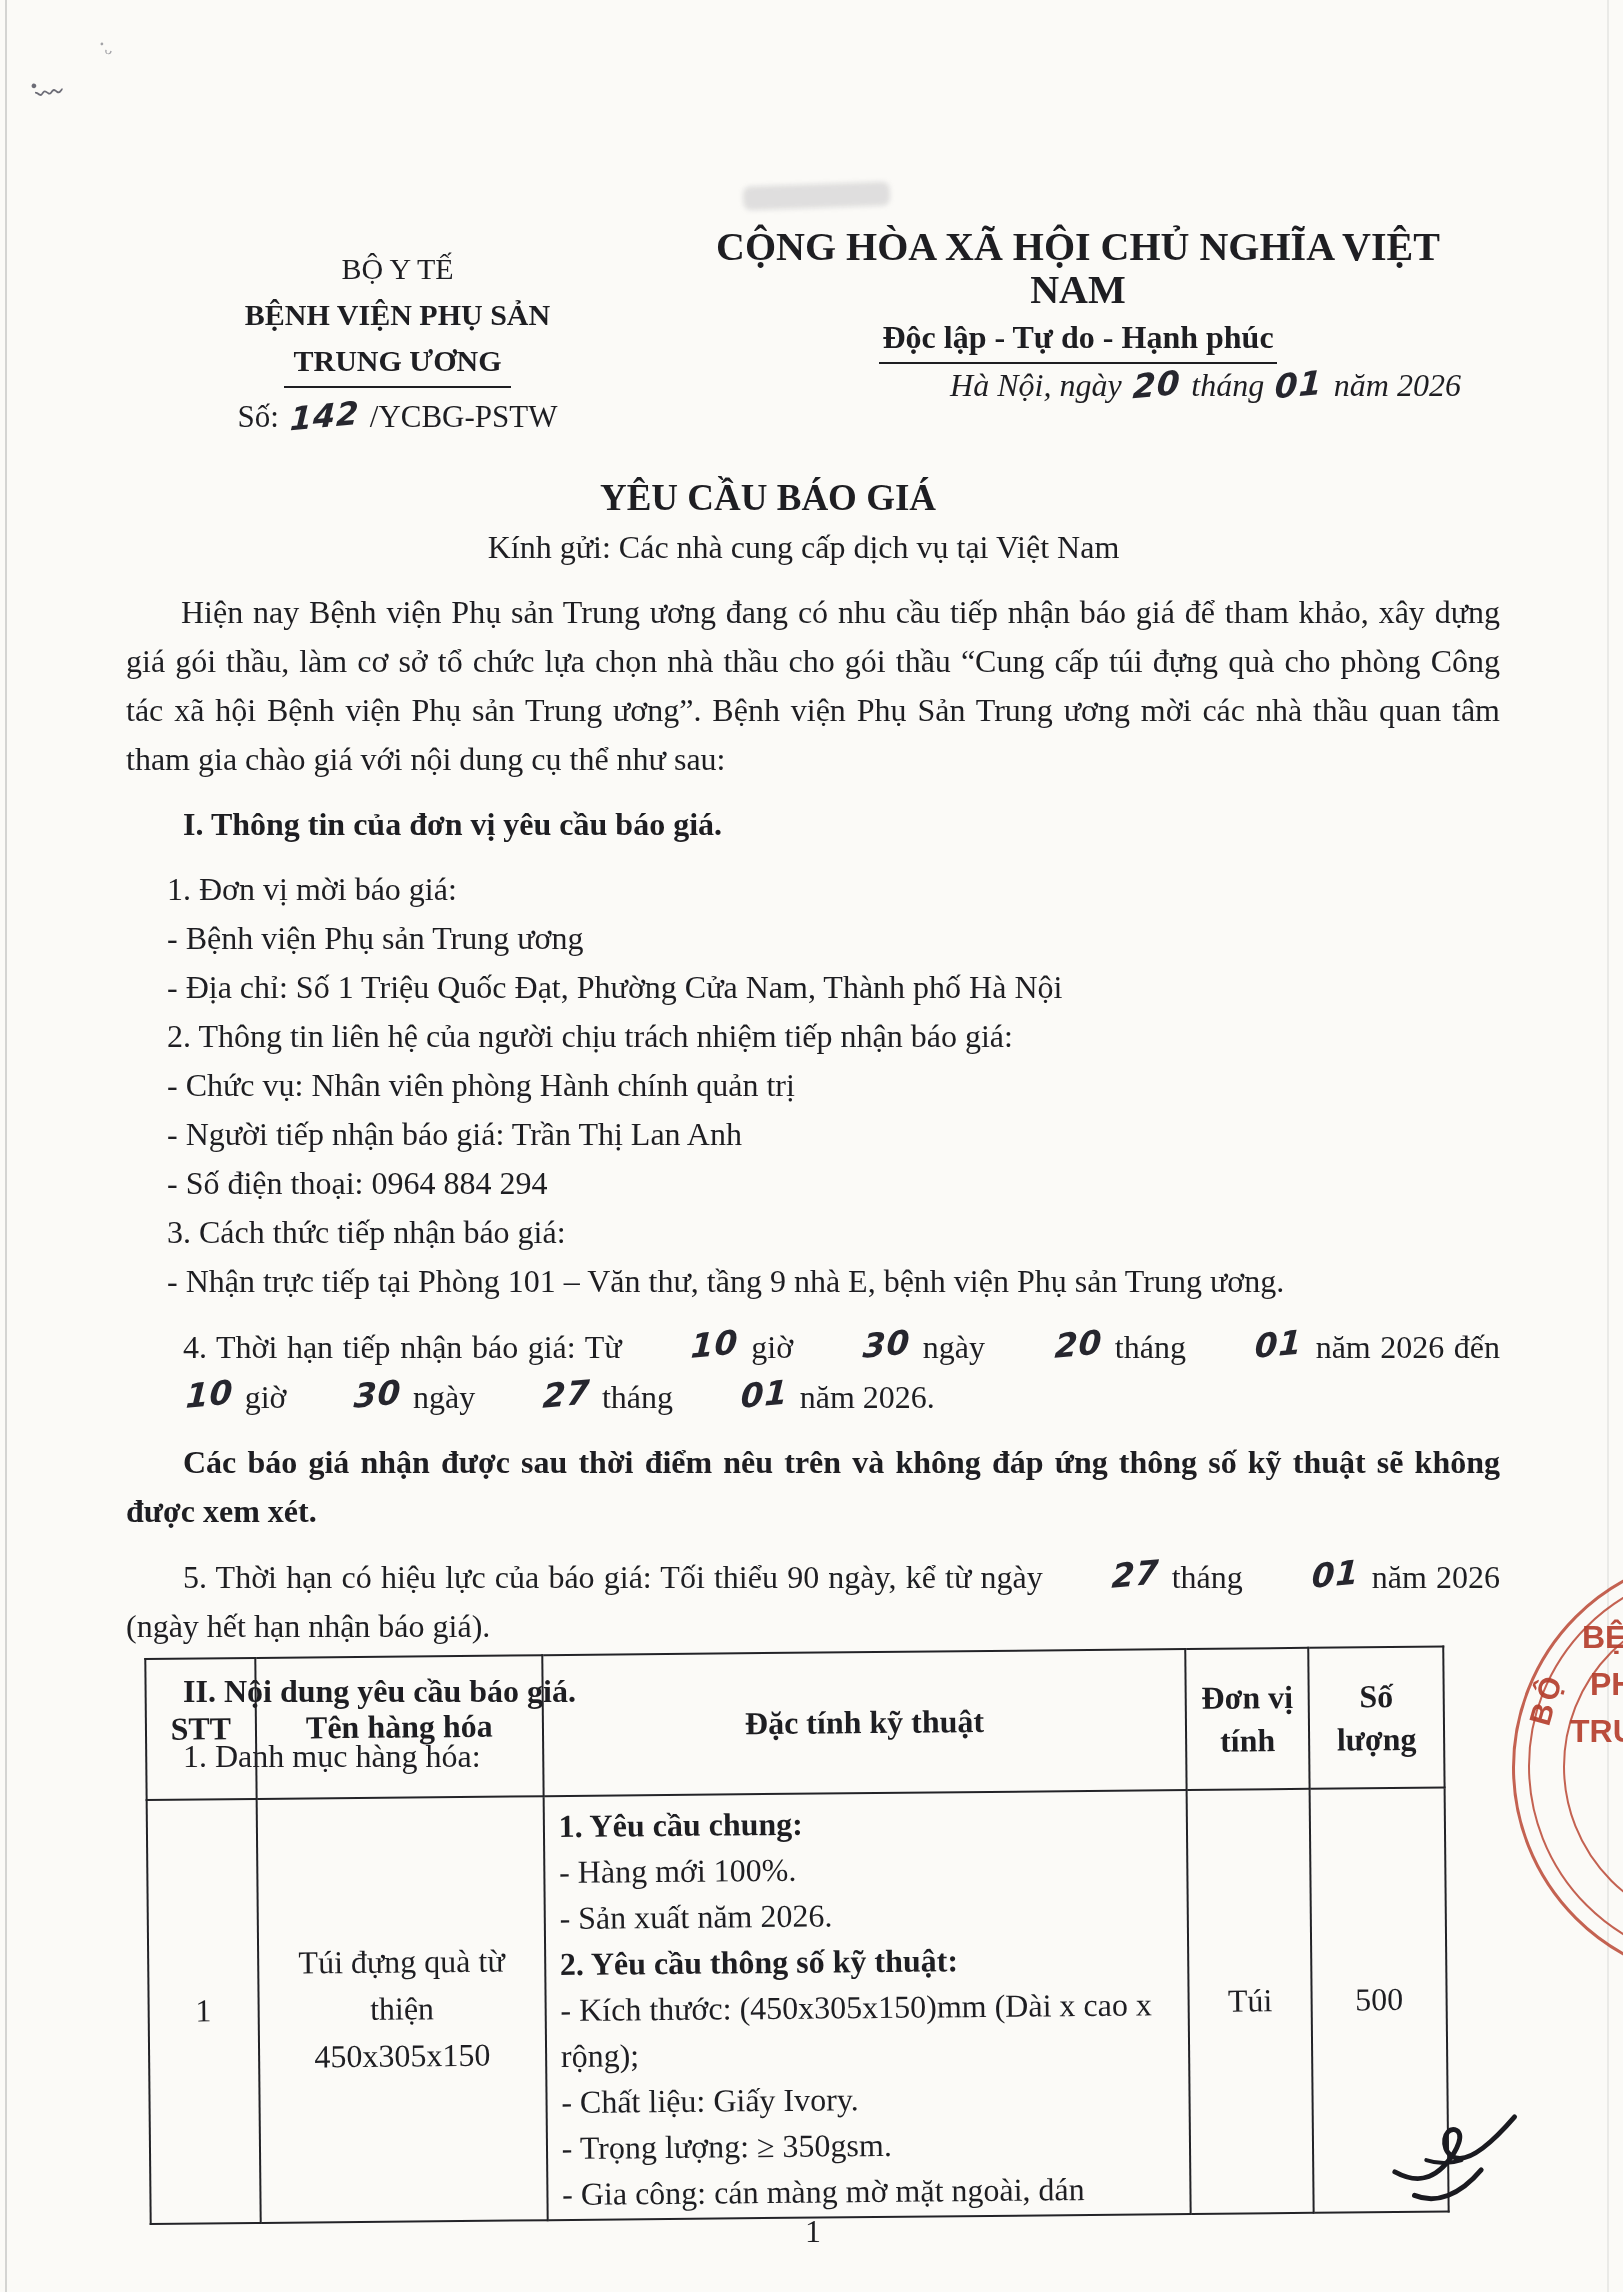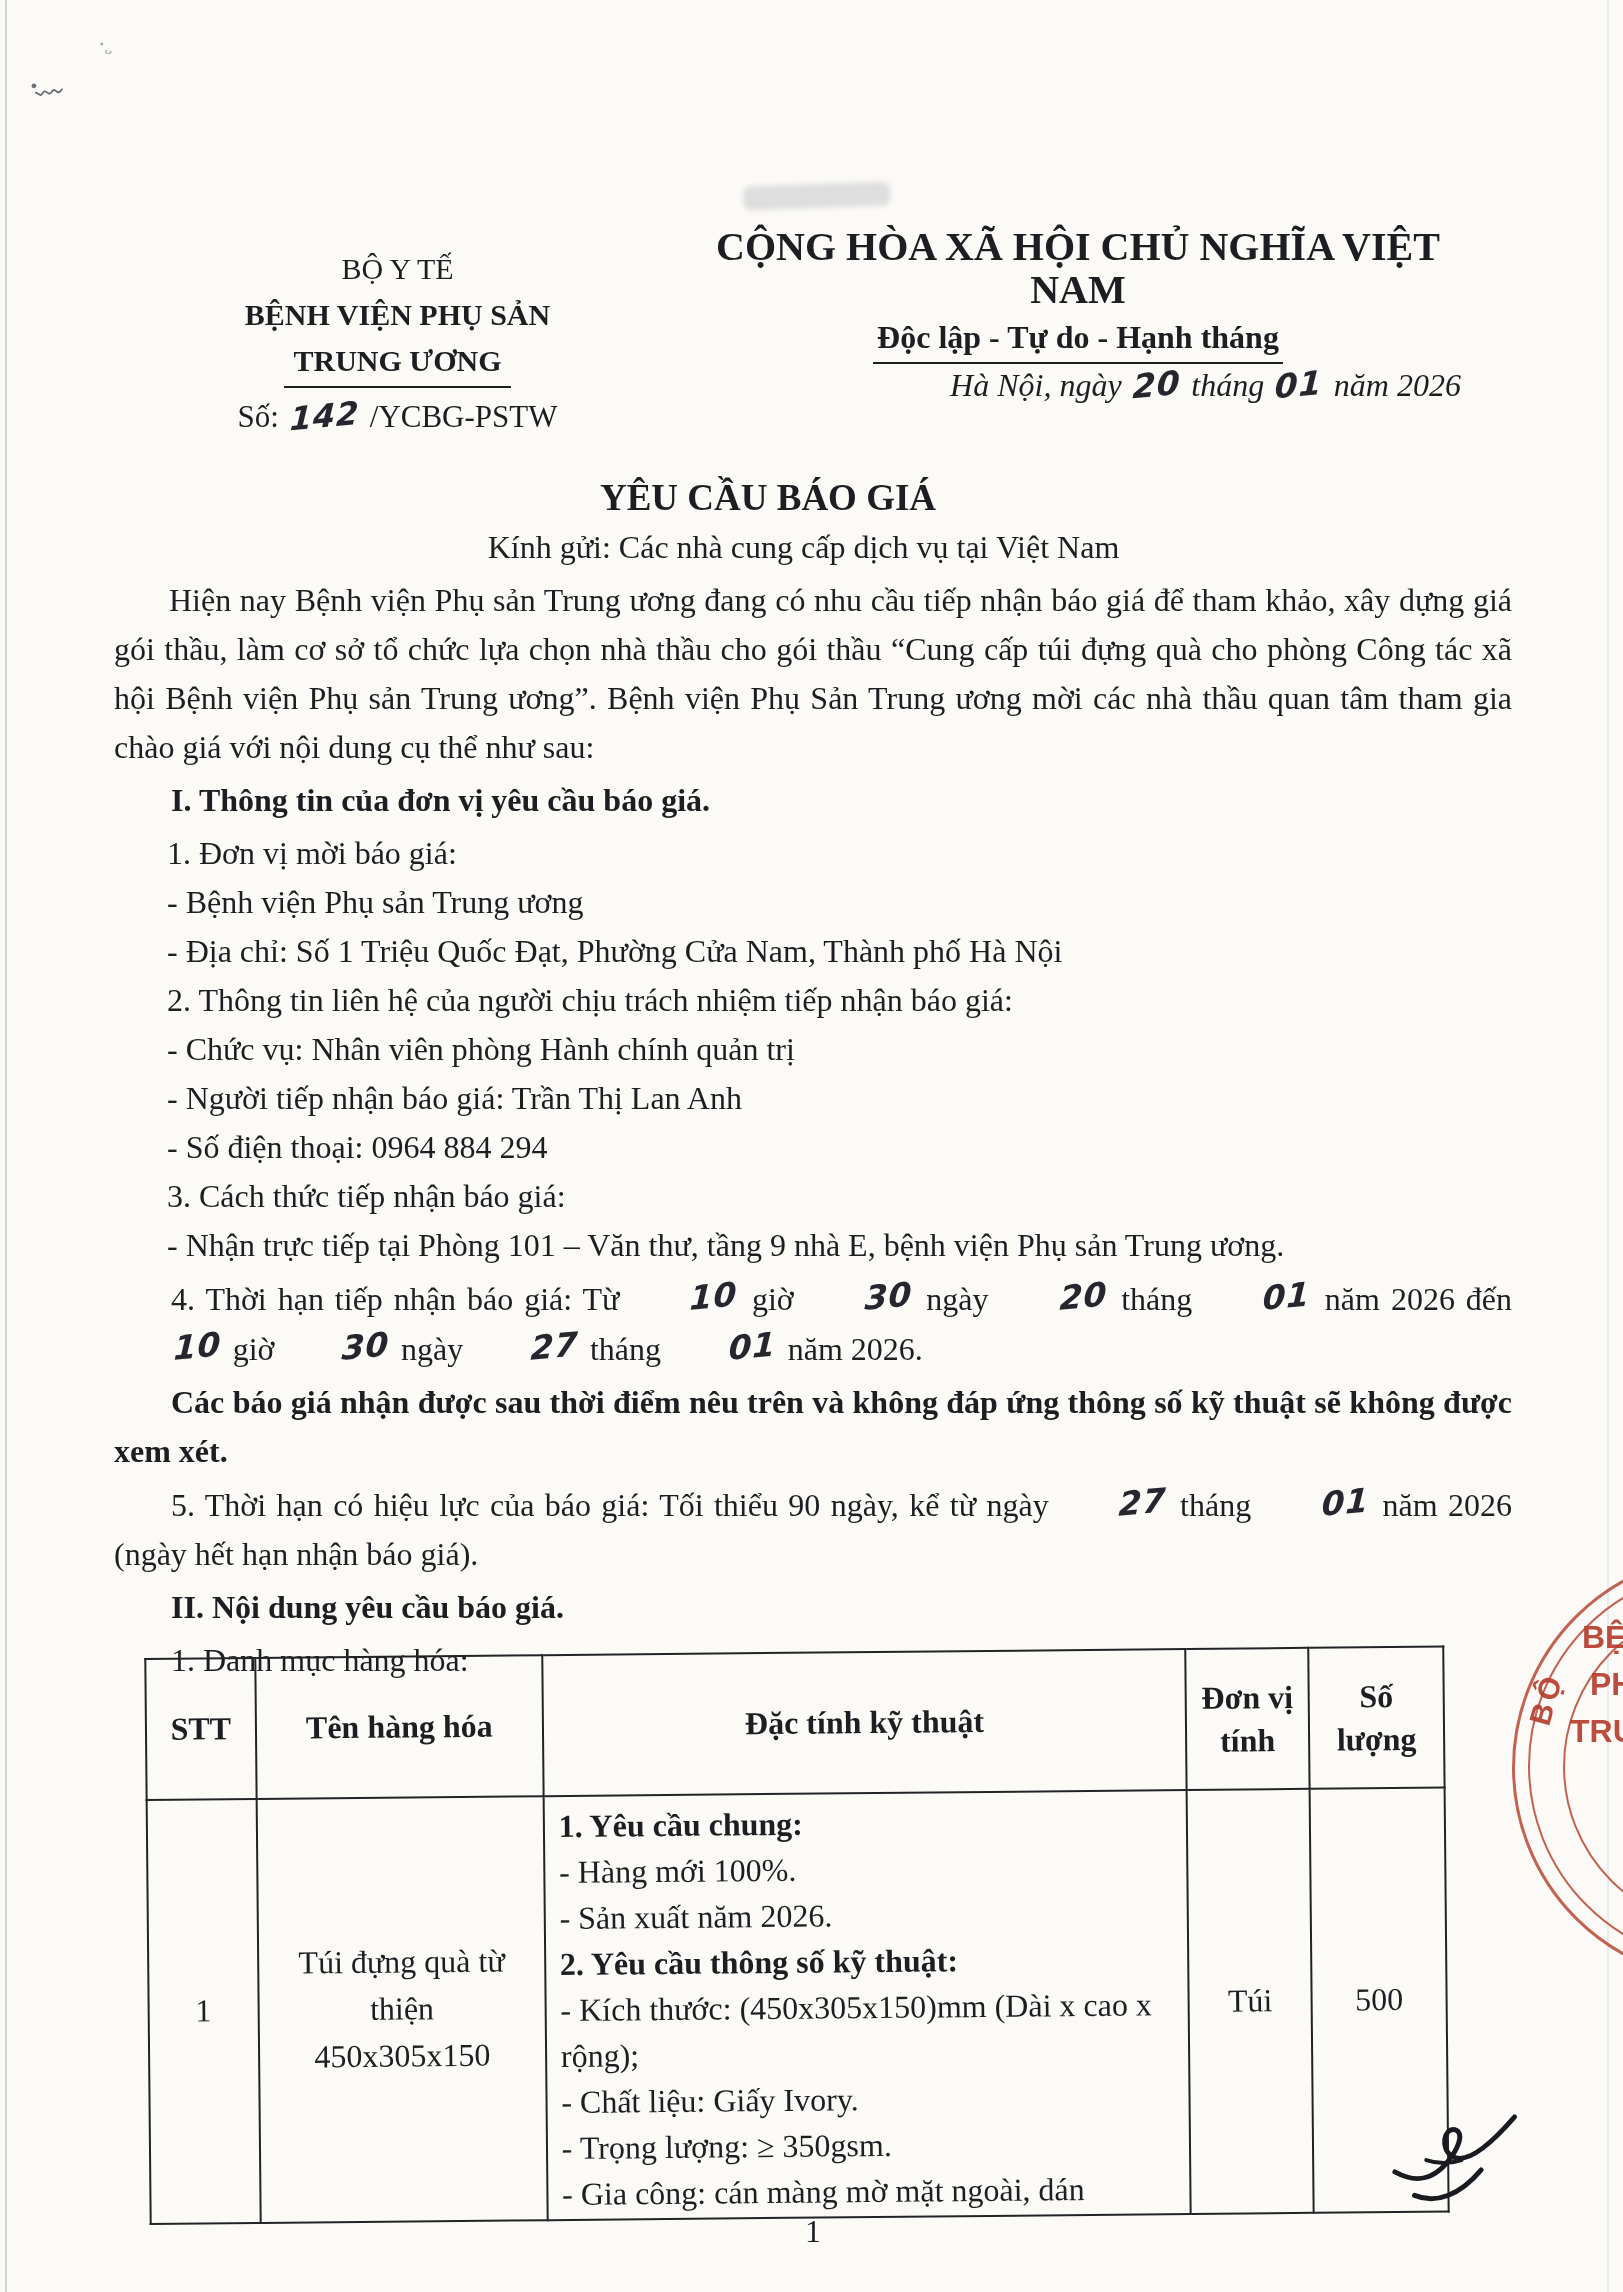"Độc lập - Tự do" span { text: tháng -> phúc }
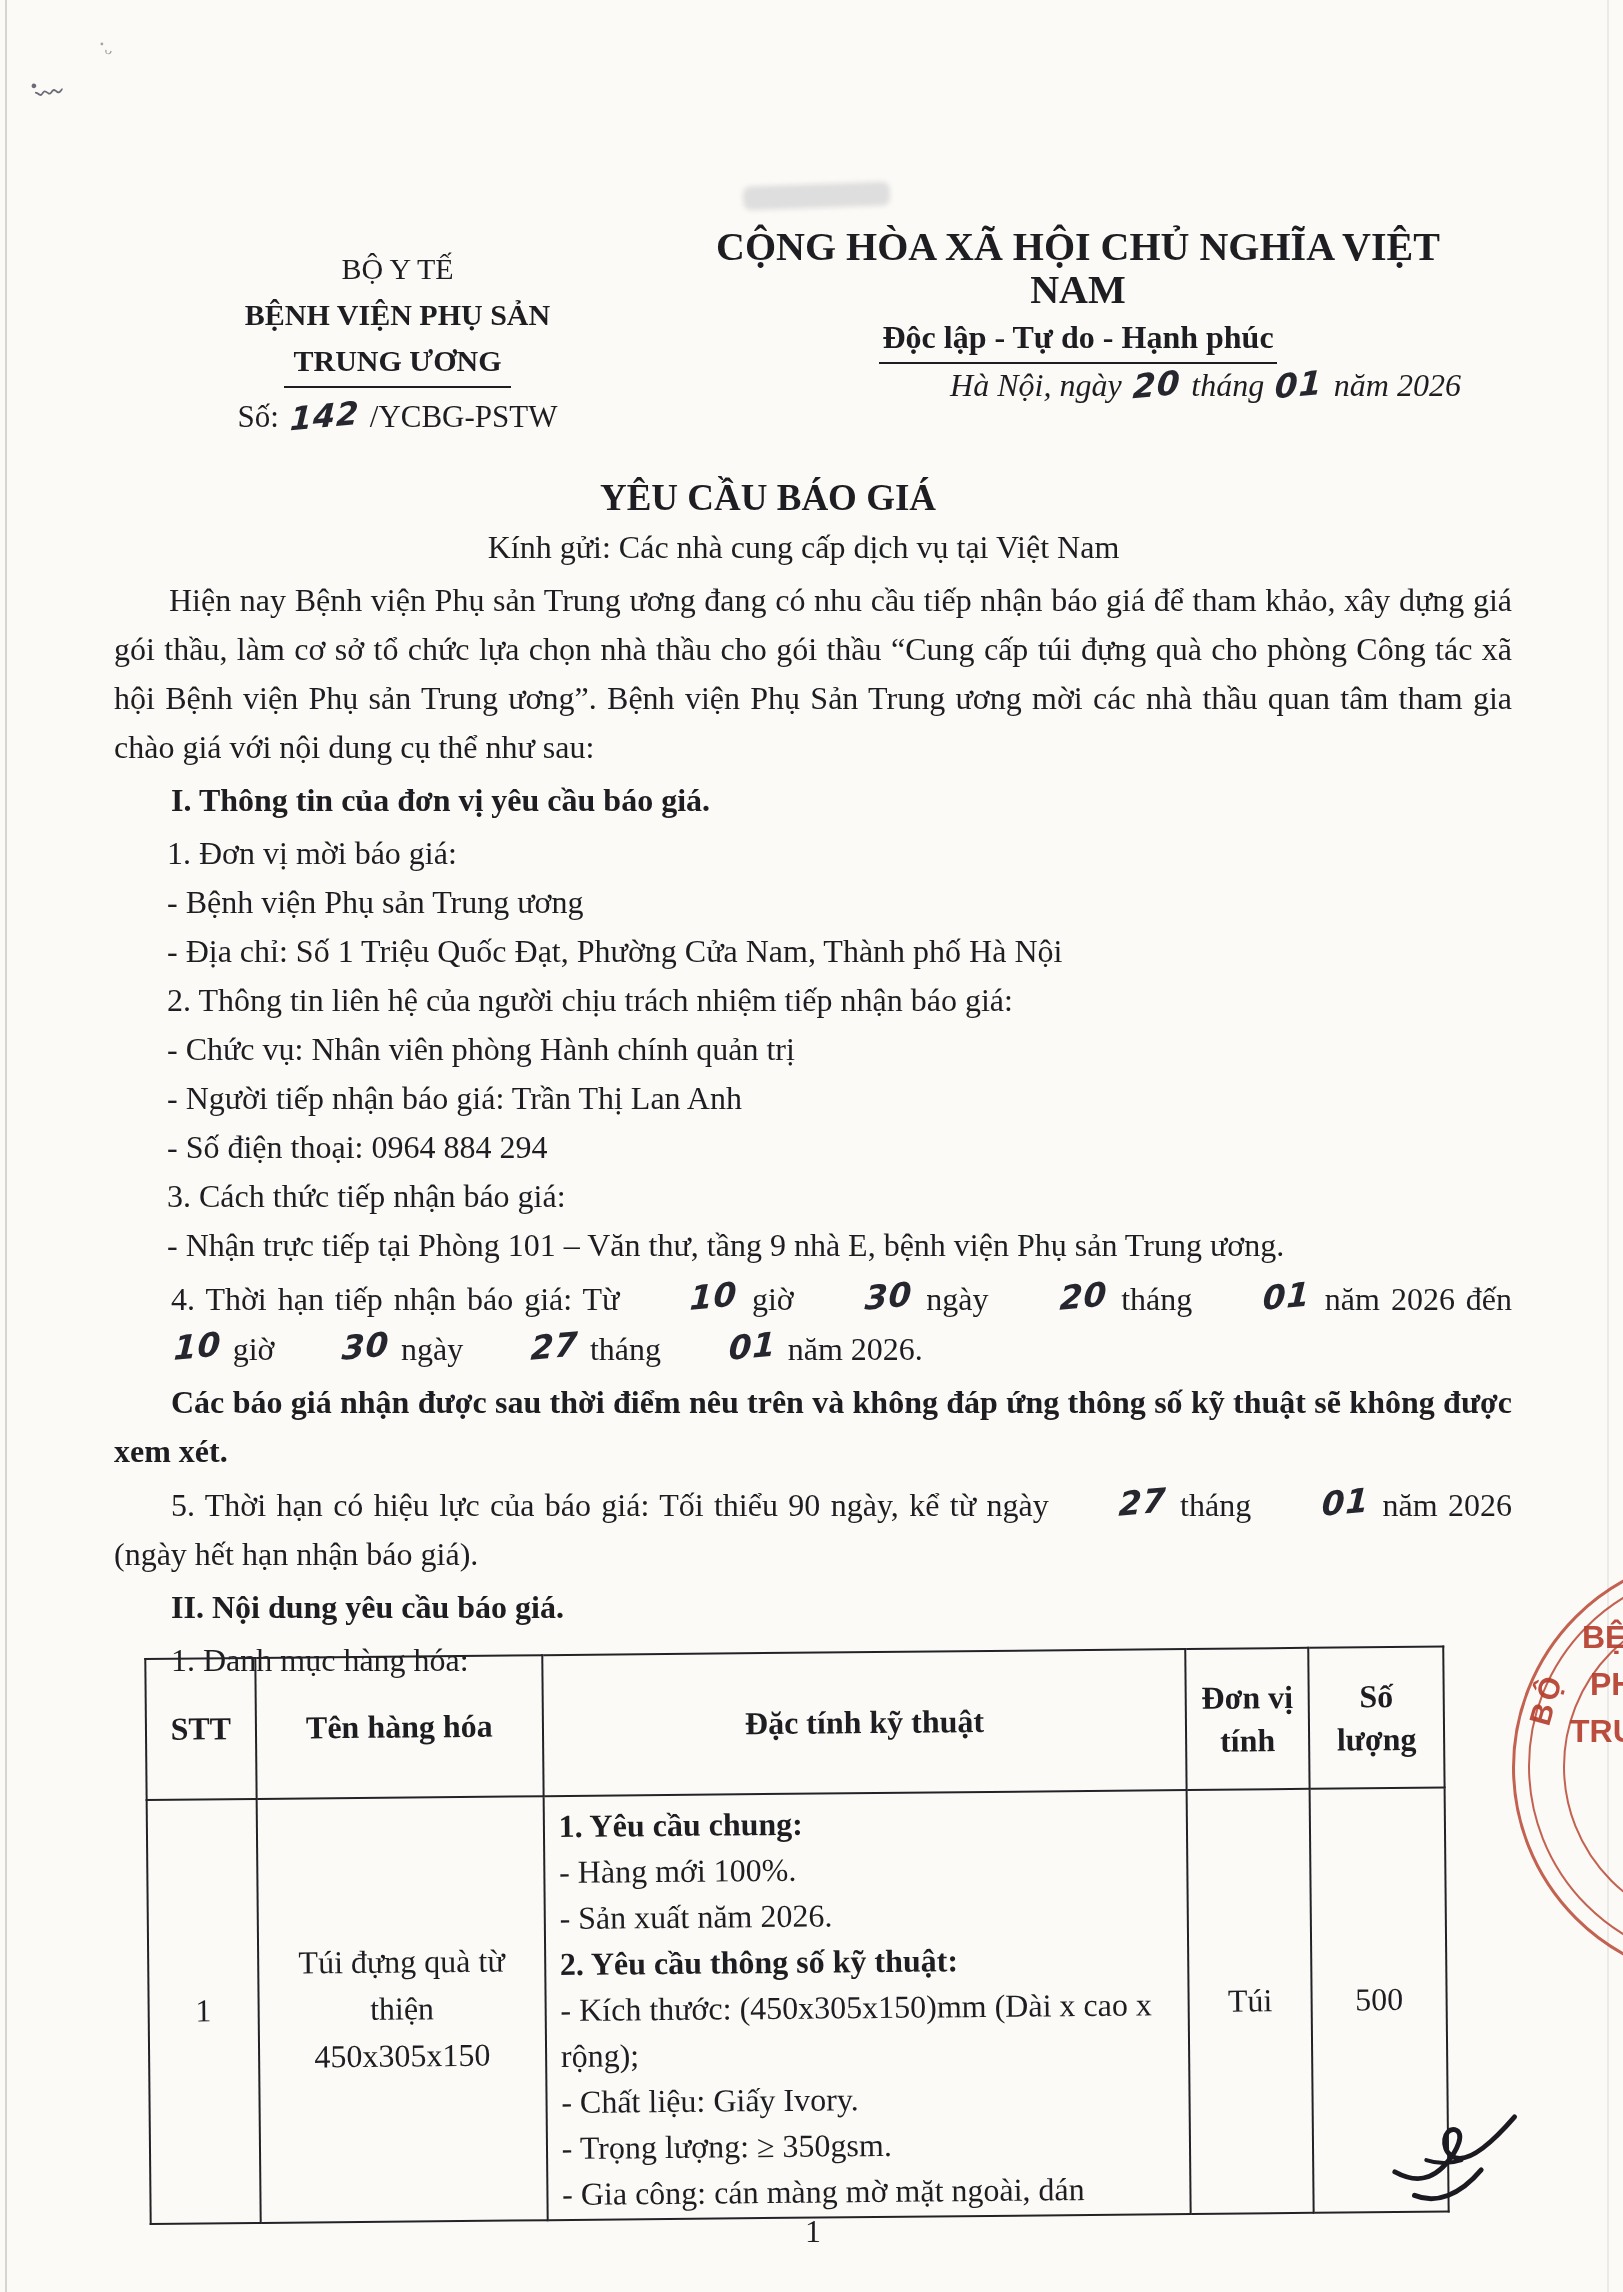"Hiện nay Bệnh viện Phụ" .main p { margin: 4px -> 16px }
